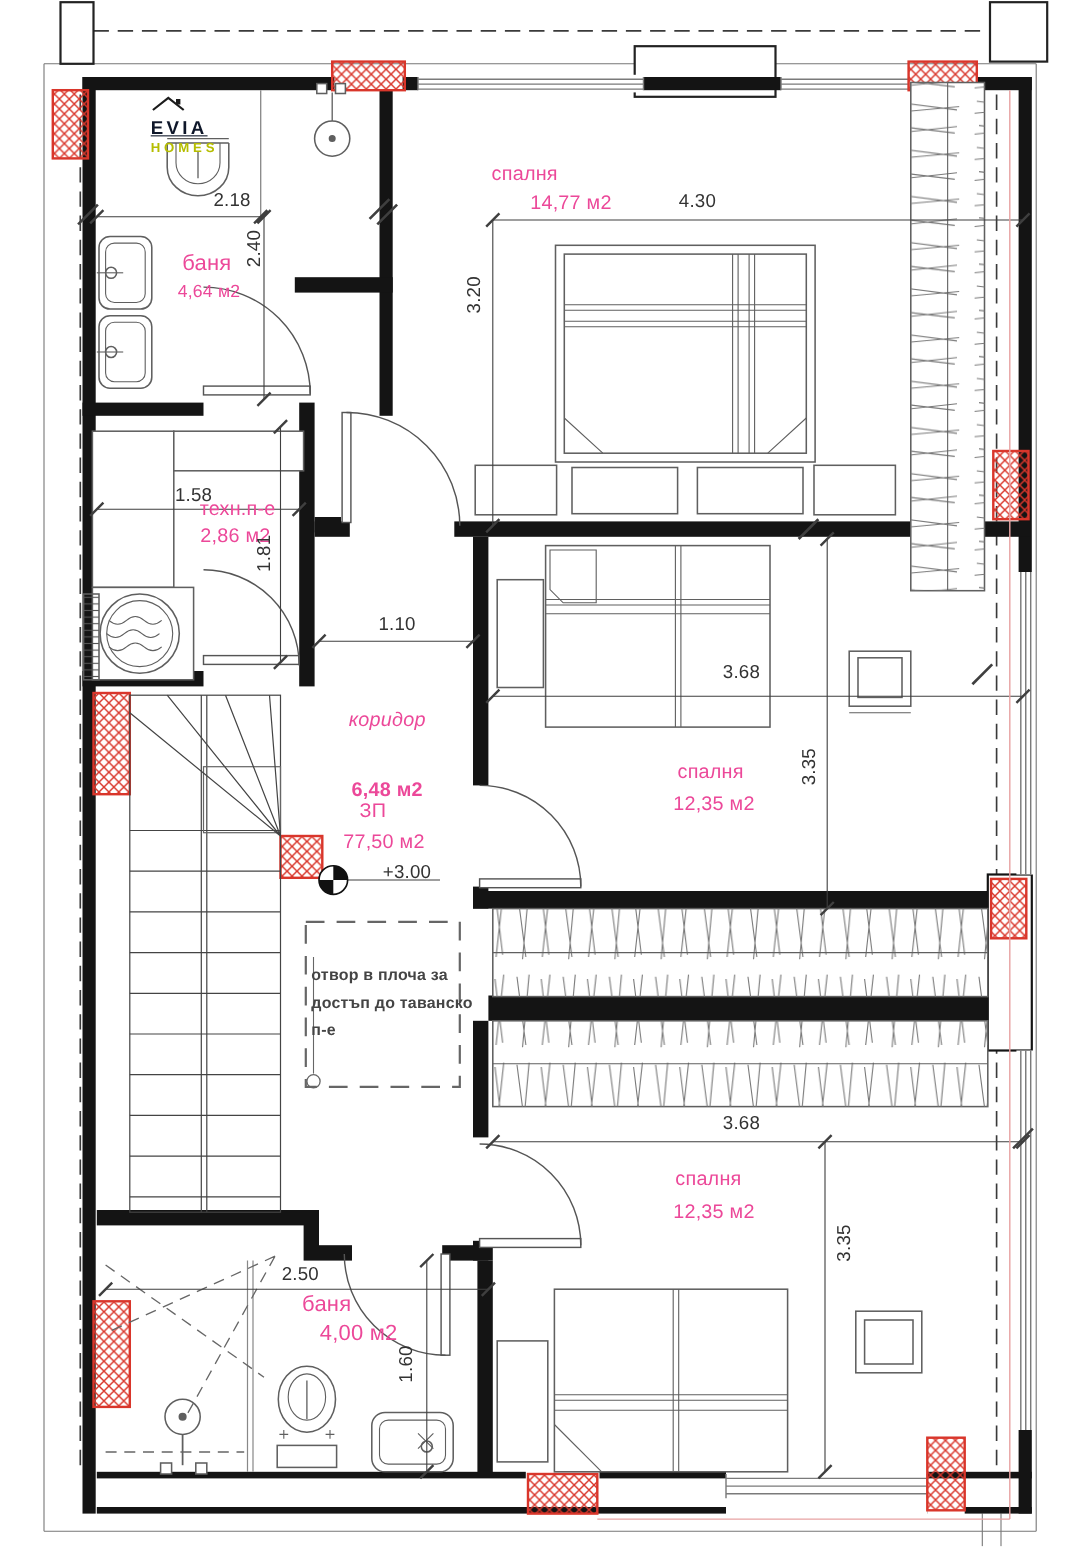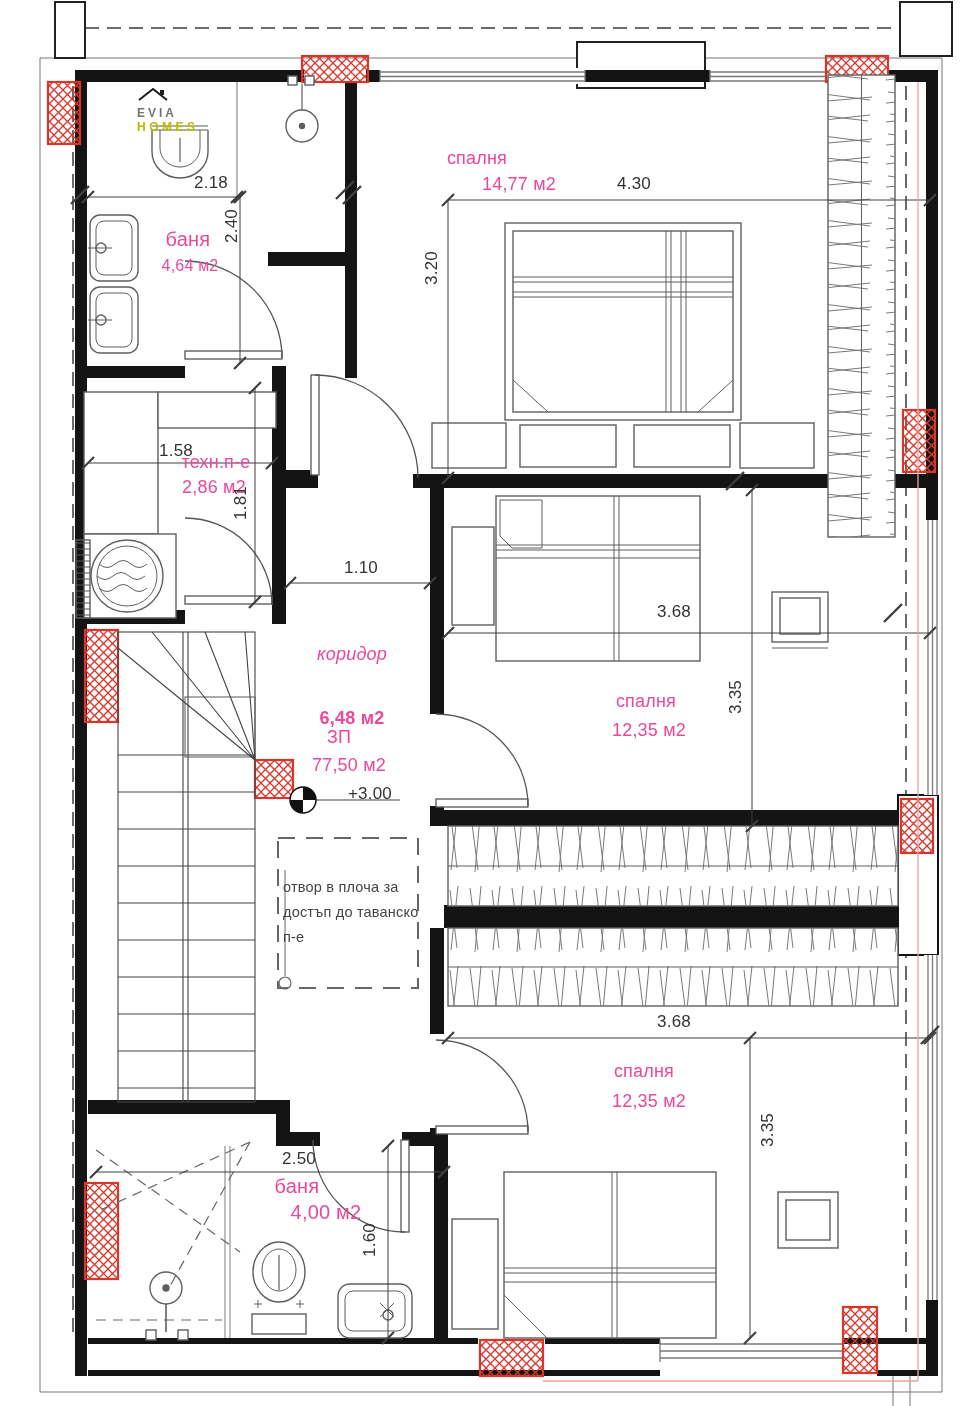"EVIA" .logo .l1 { color: #737373 -> #0f172a; font-size: 12px -> 17px; text-decoration: none -> underline }
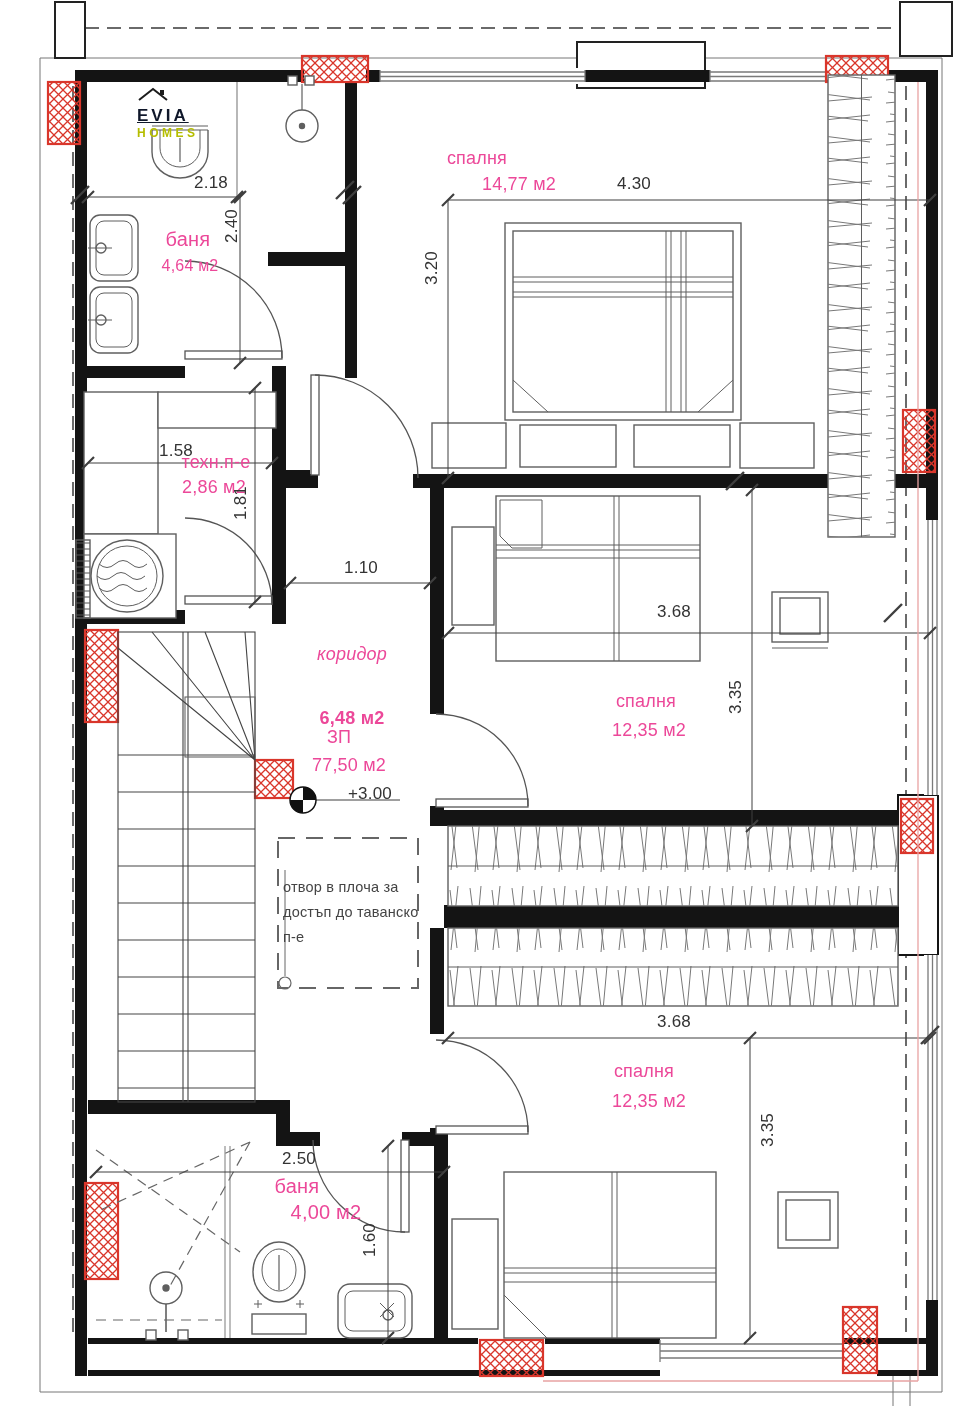"отвор в плоча за" .note { font-weight: none -> bold }
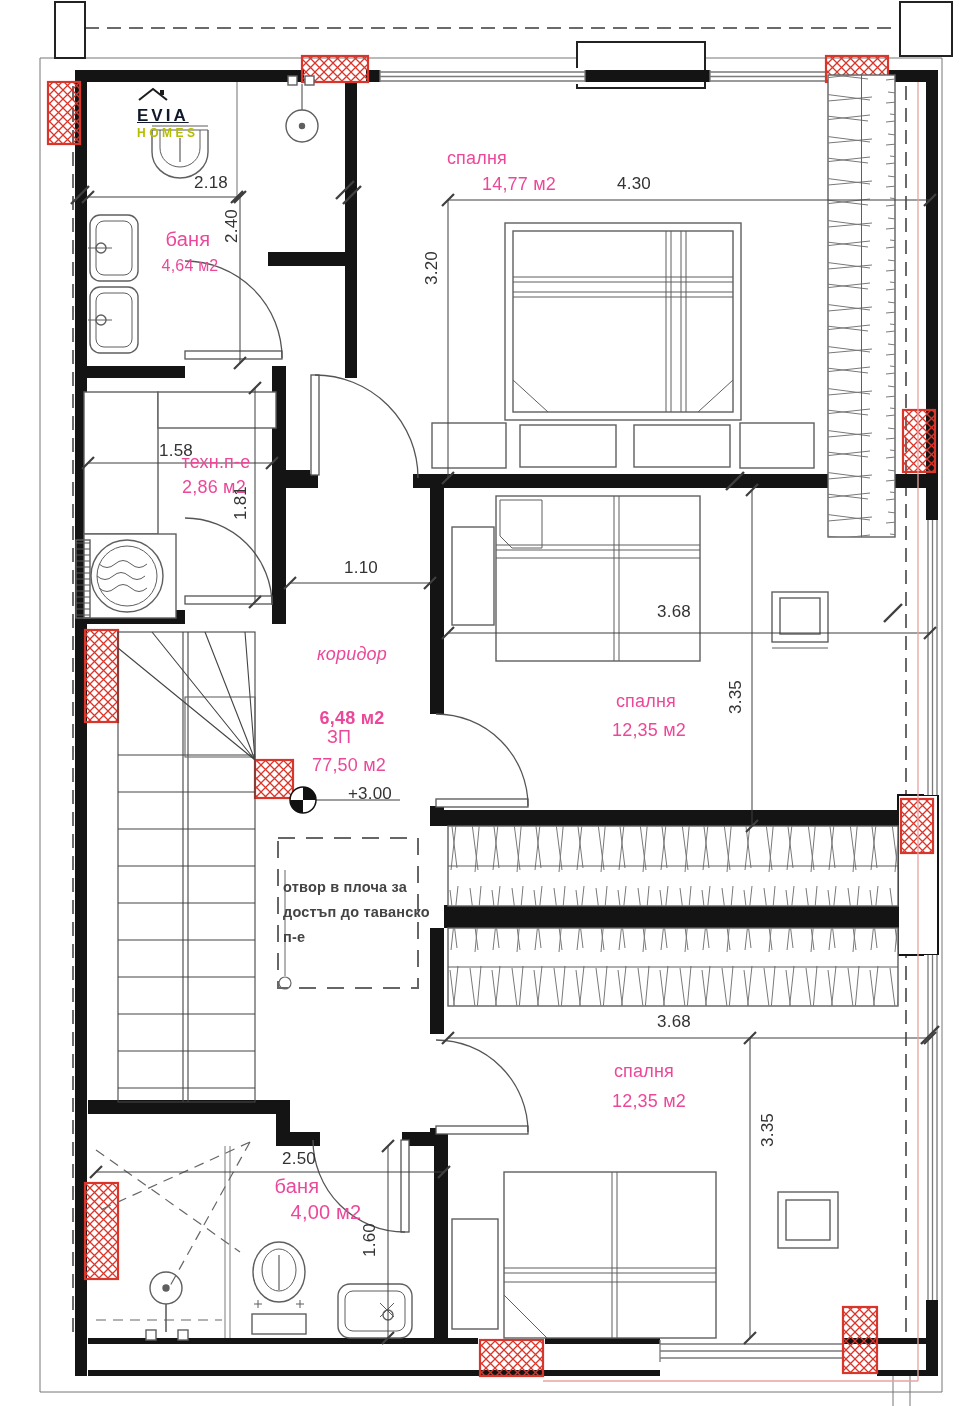"2.50" div.lbl { margin-left: 26px -> none }
